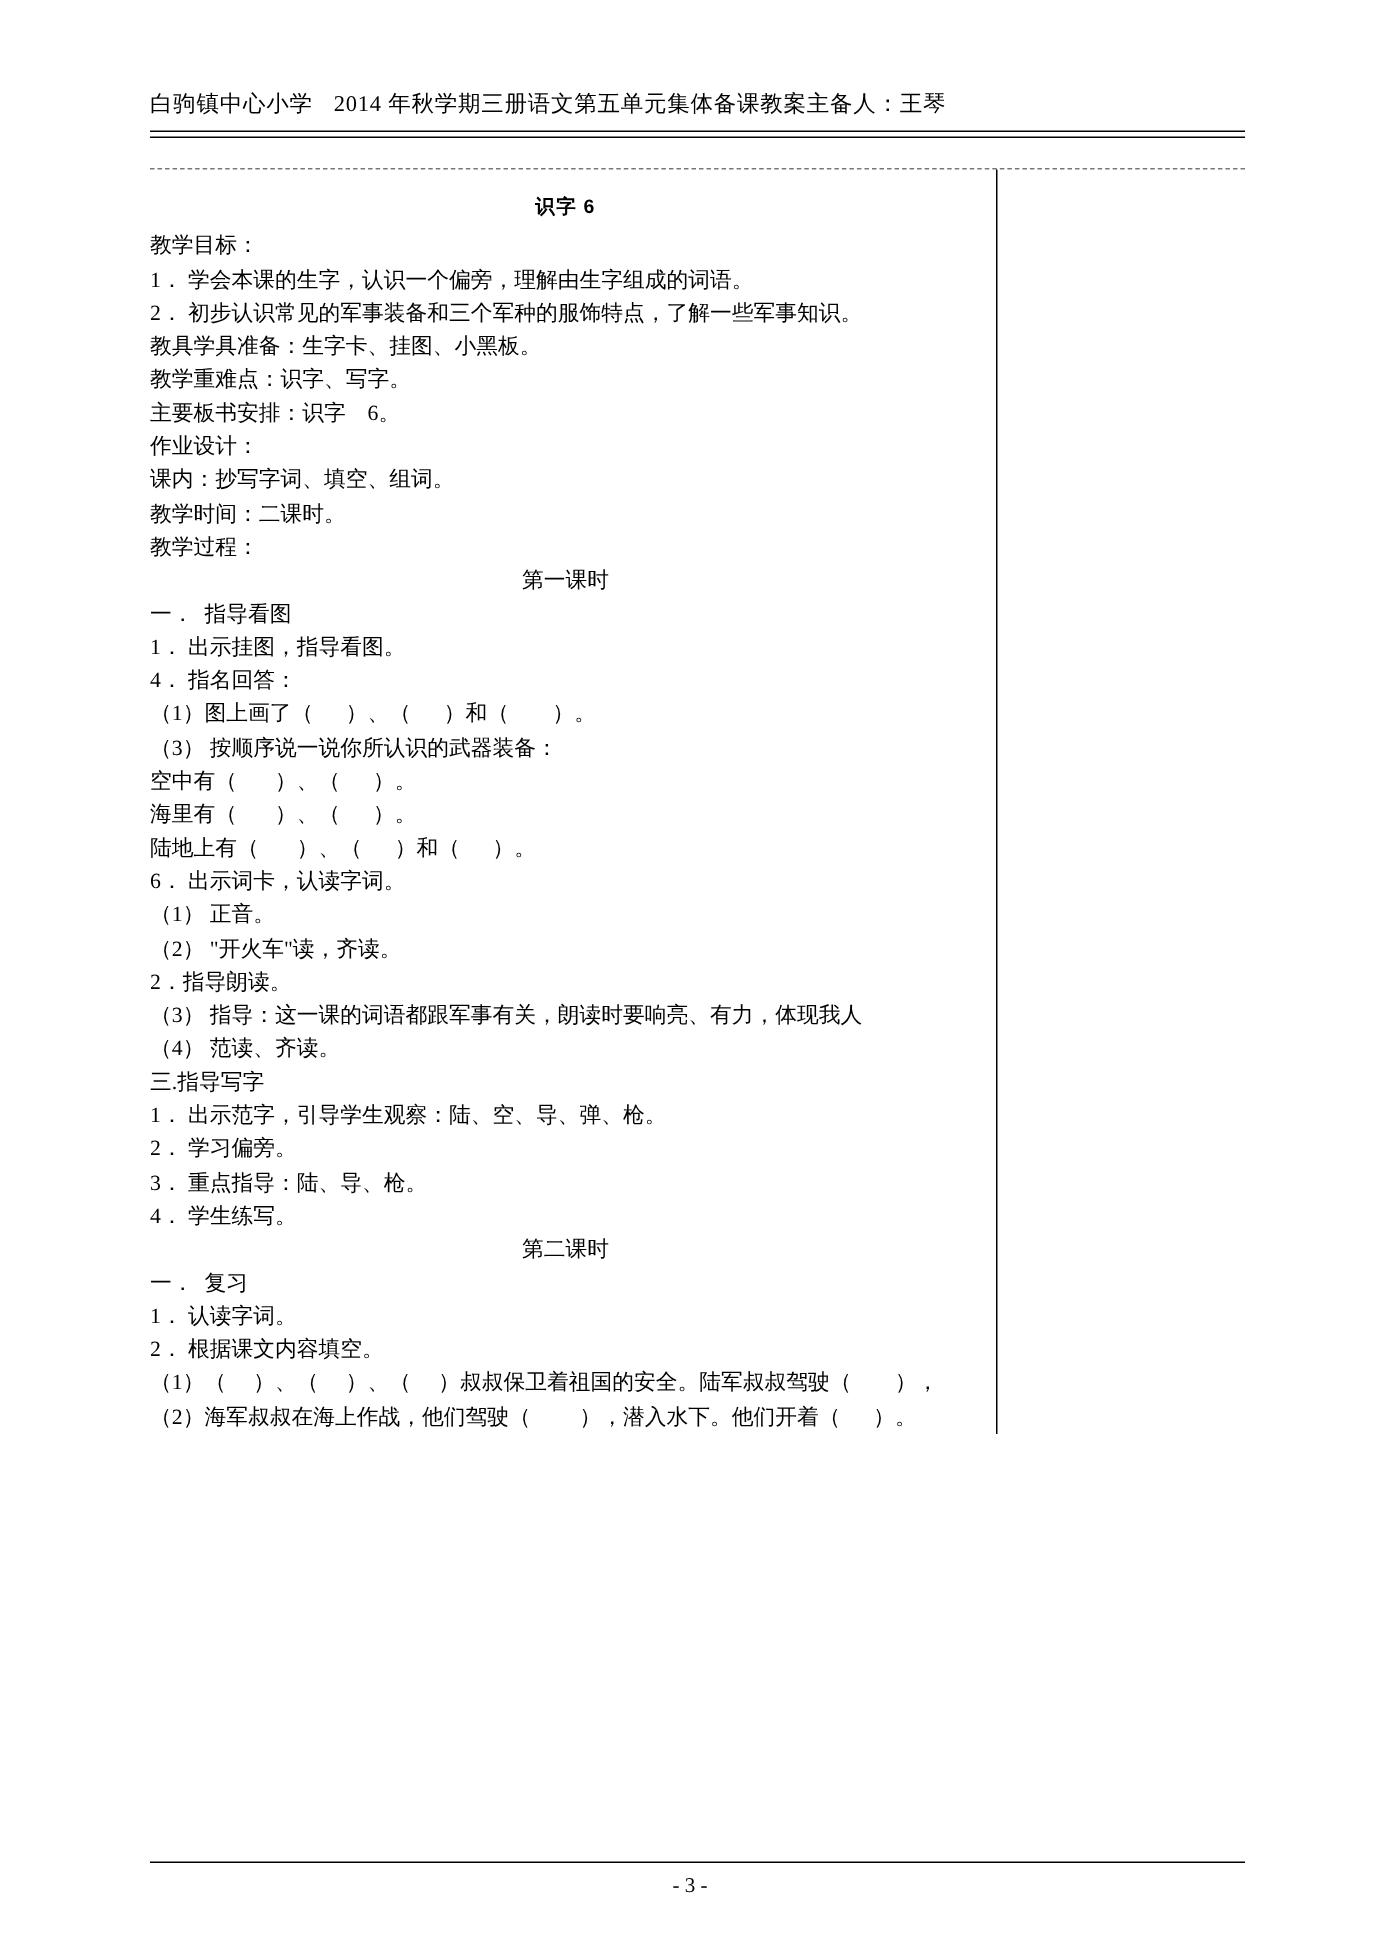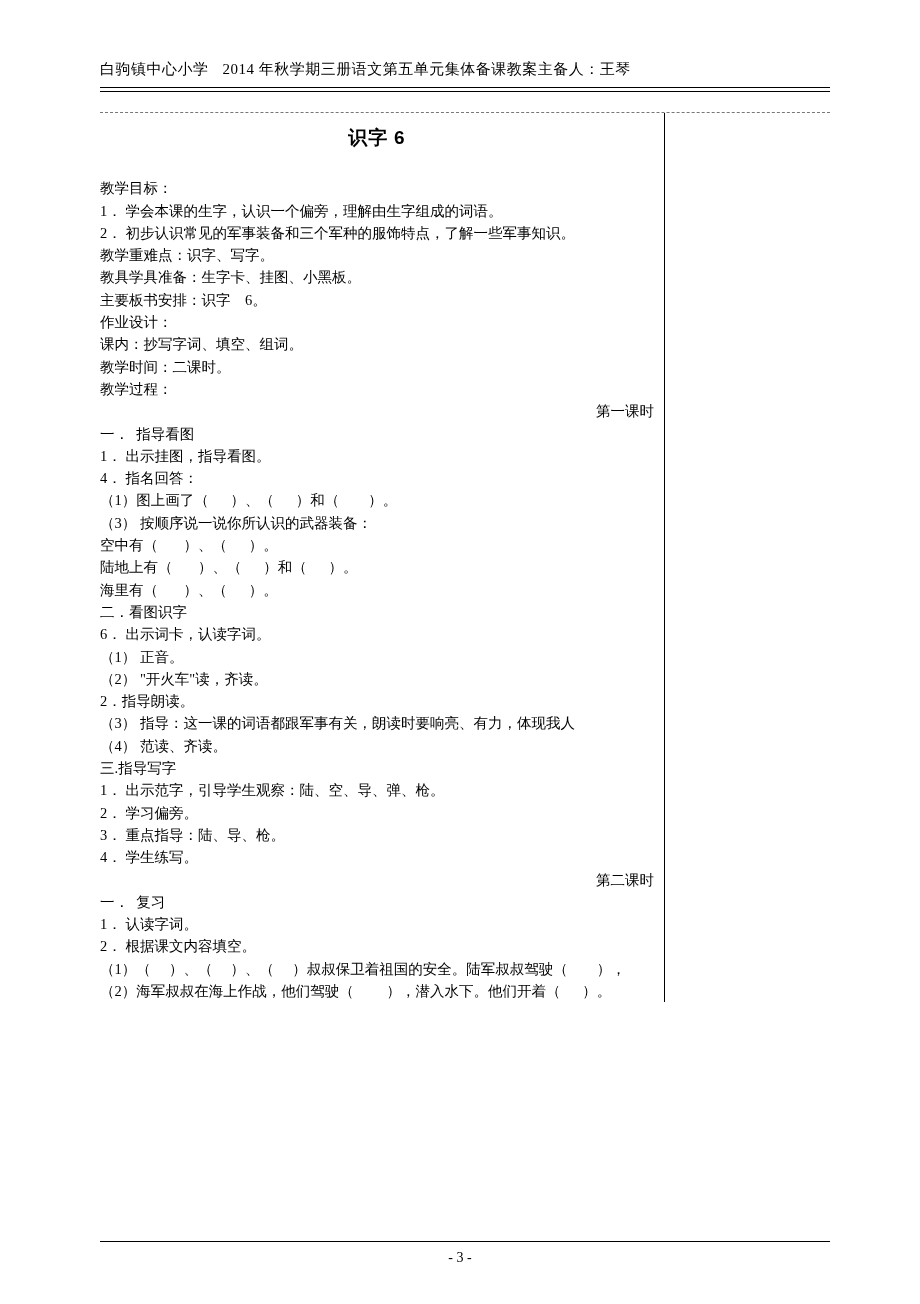"识字 6" .title { font-size: 19px -> 13px; margin-bottom: 28px -> 4px }
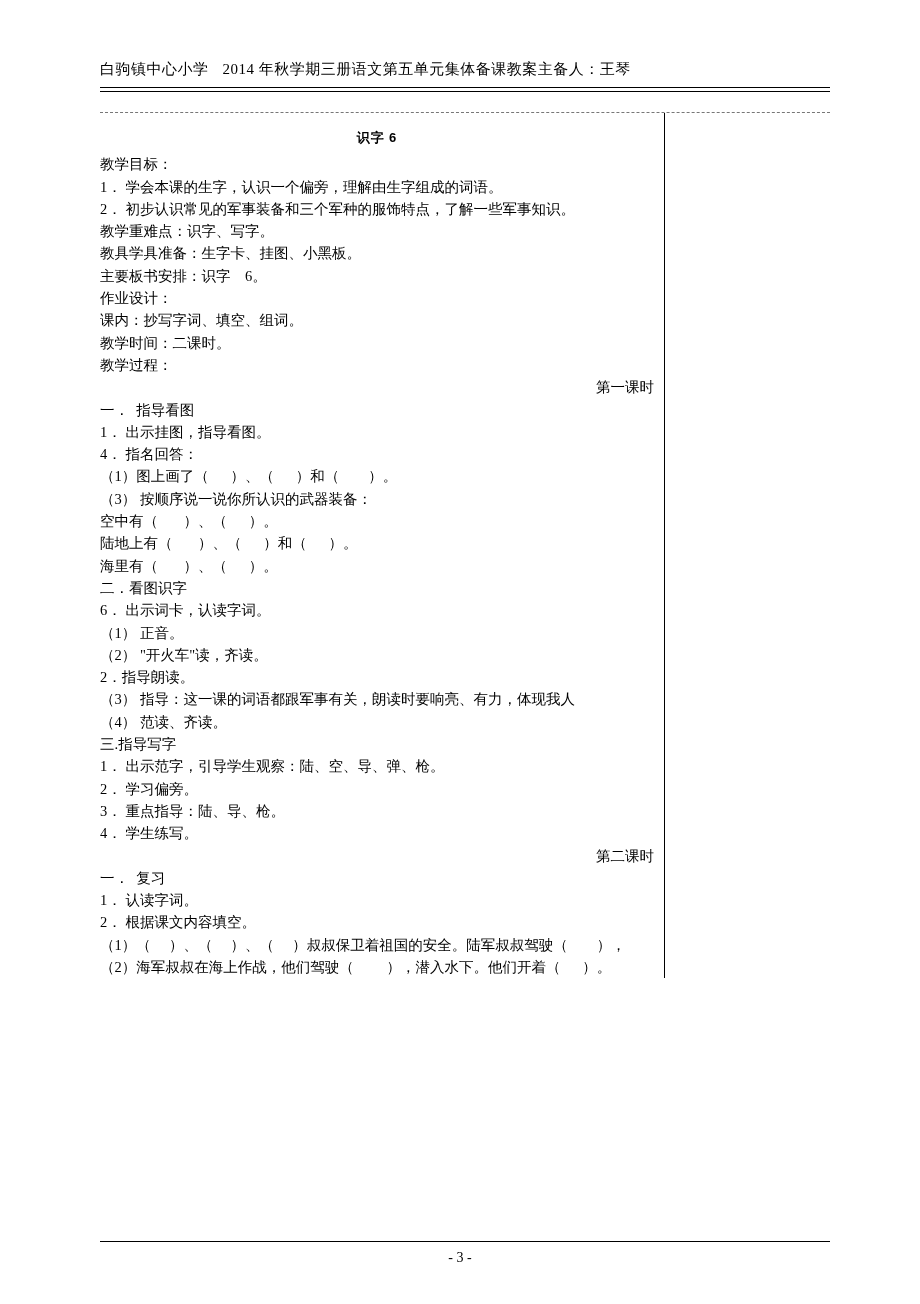"教学重难点：识字、写字。" div.line { order: before "教具学具准备：生字卡、挂图、小黑板。" -> after "教具学具准备：生字卡、挂图、小黑板。" }
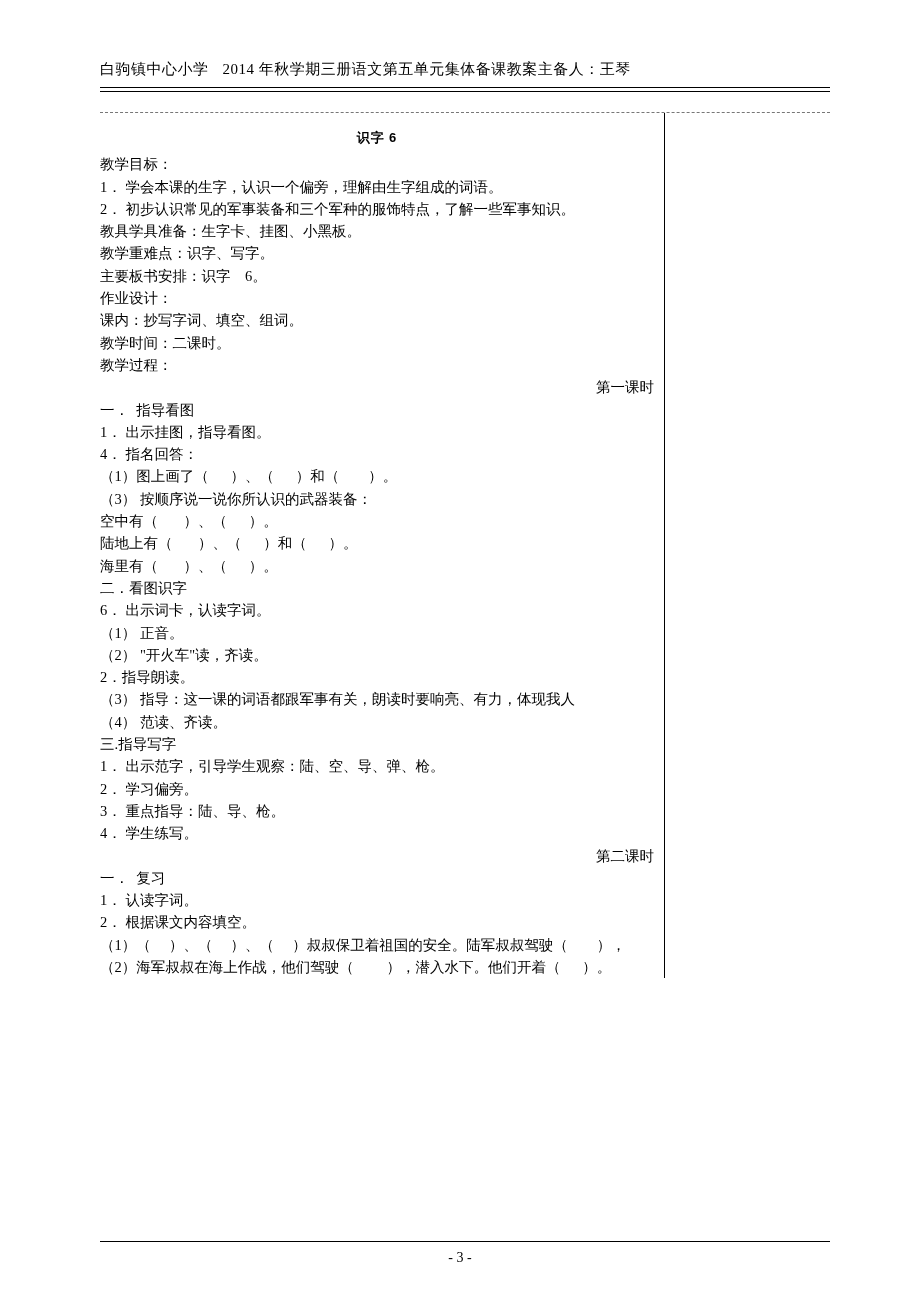"第一课时" .section-center { text-align: right -> center }
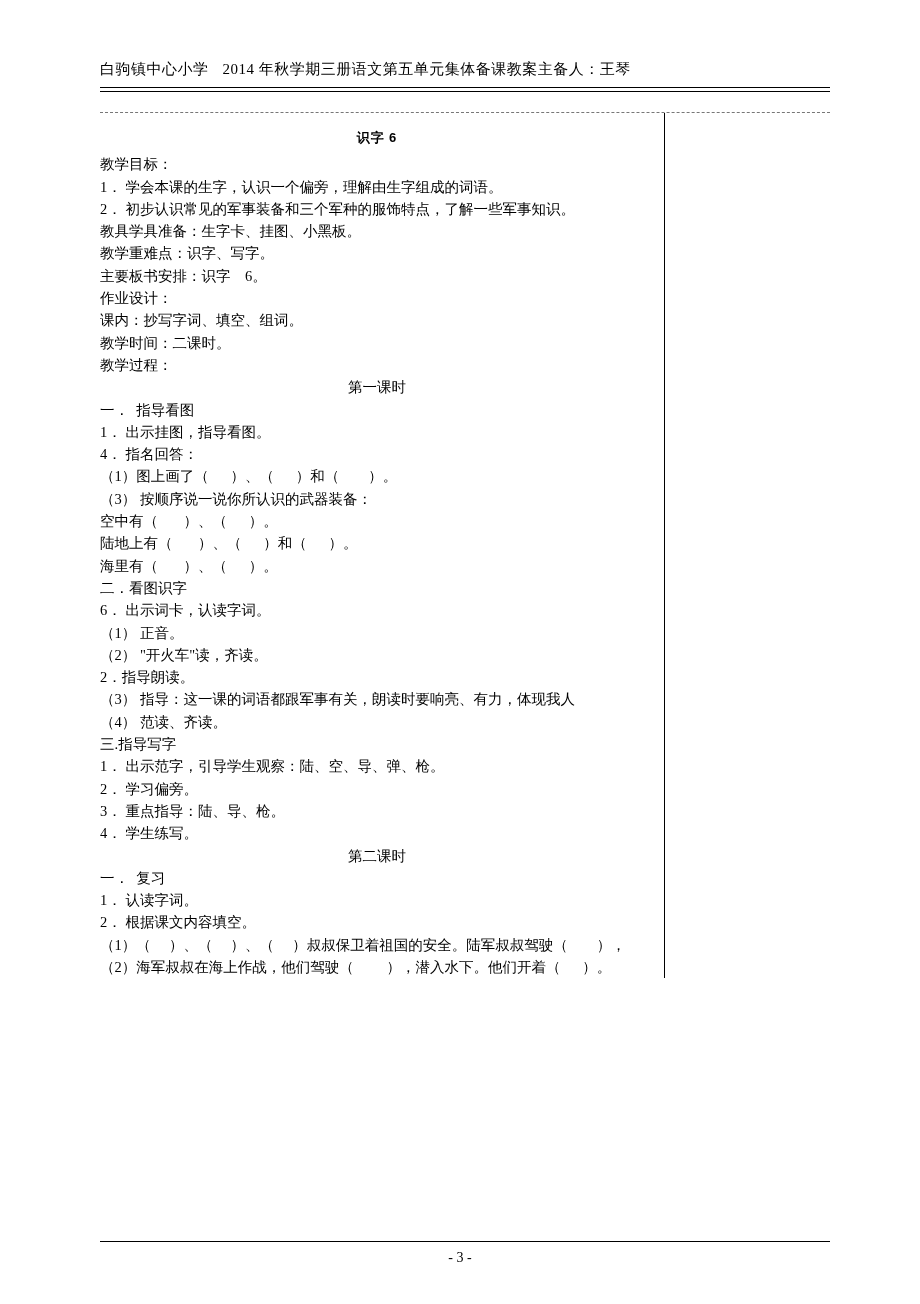"陆地上有（ ）、（ ）和（ ）。" div.line { order: before "海里有（ ）、（ ）。" -> after "海里有（ ）、（ ）。" }
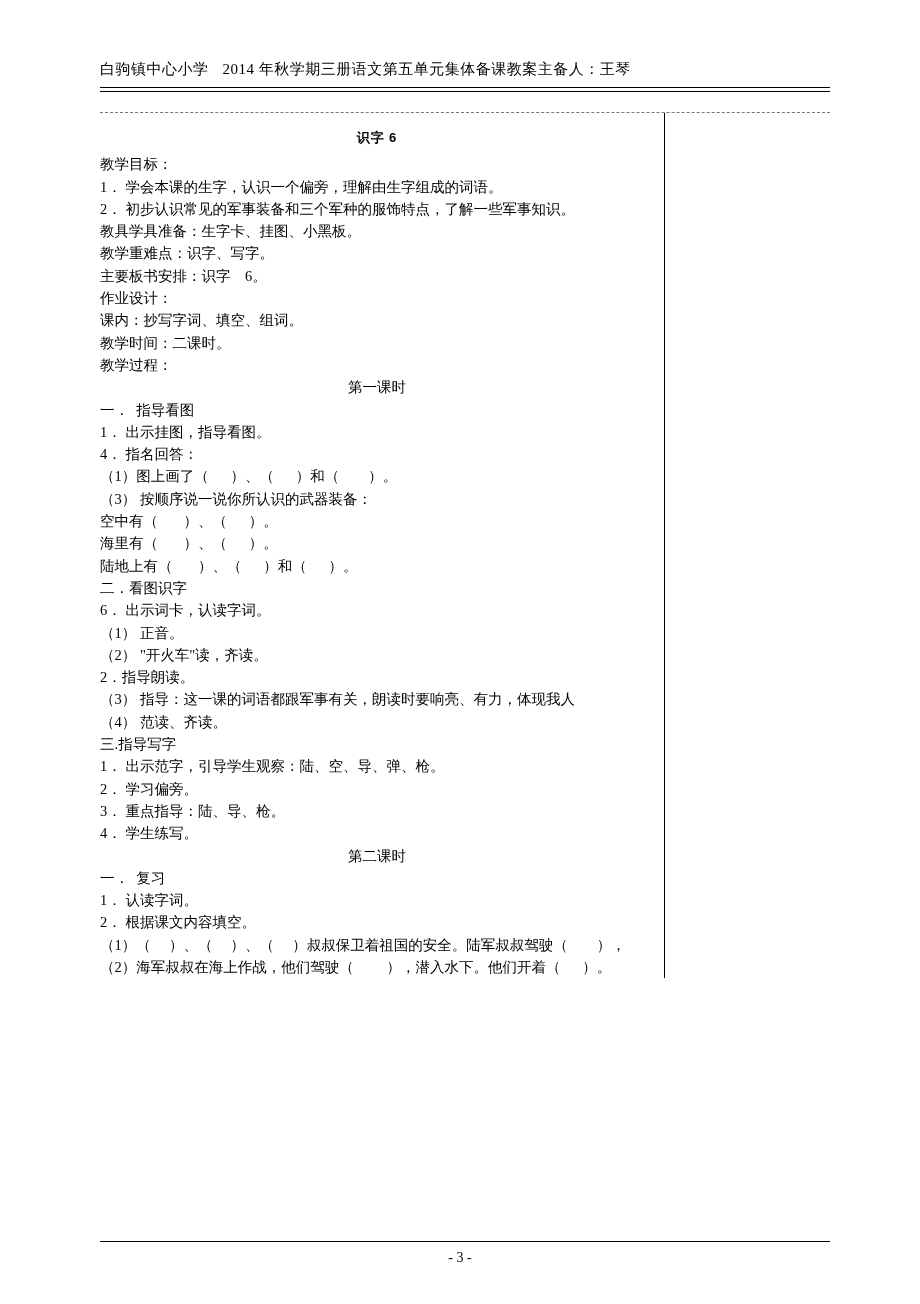"二．看图识字" div.line { html: <div>二．看图识字</div> -> none }
